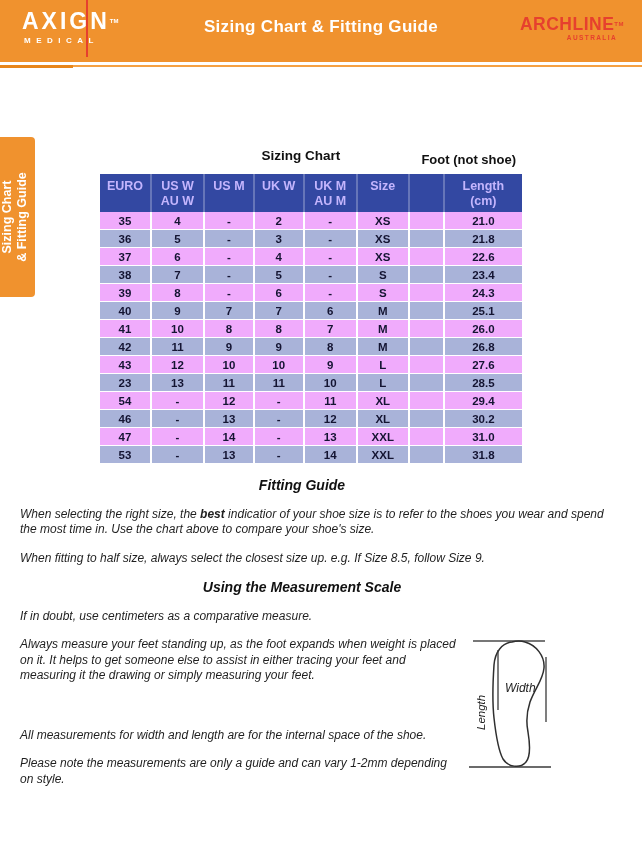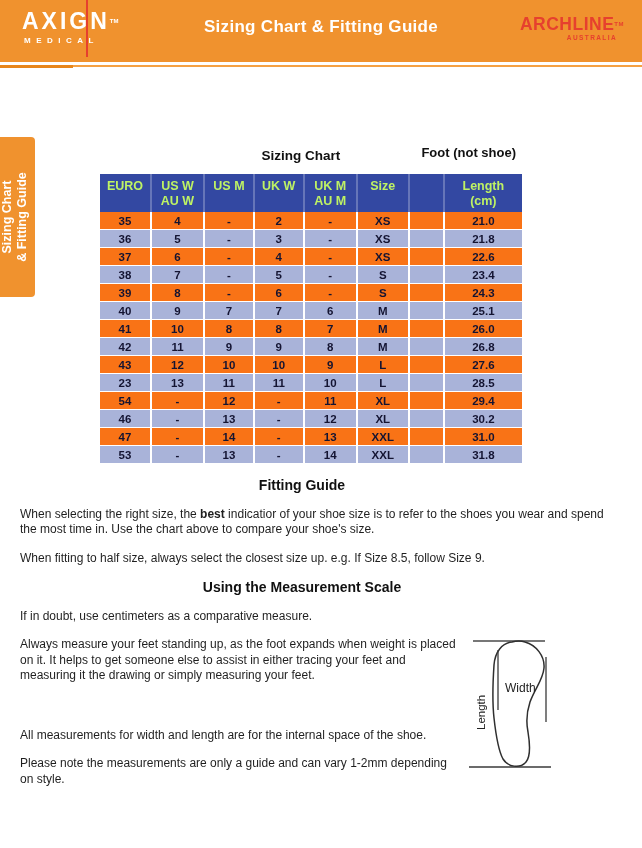"Foot (not shoe)" .foot-label { bottom: 12px -> 5px }
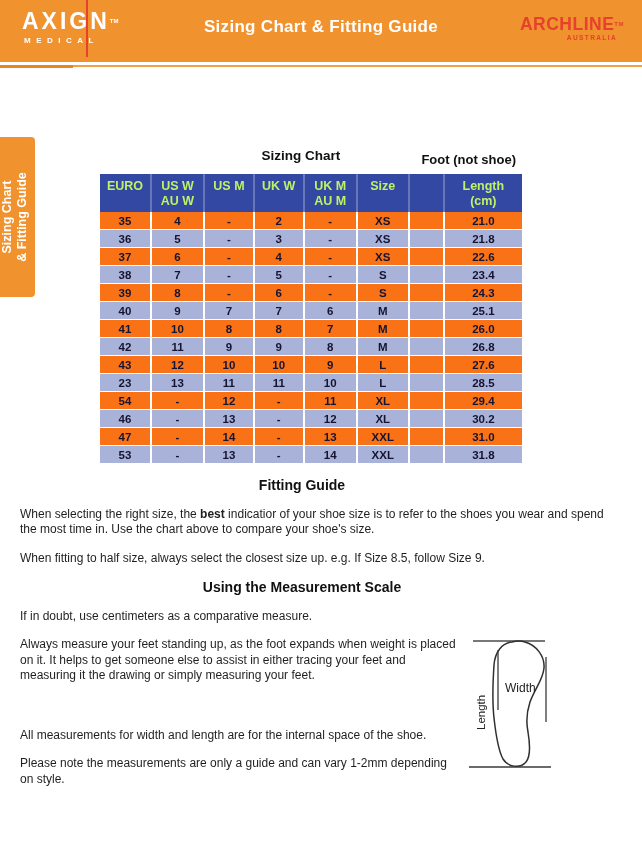"EURO" table.sizing th { color: #bef264 -> #c4b5fd }
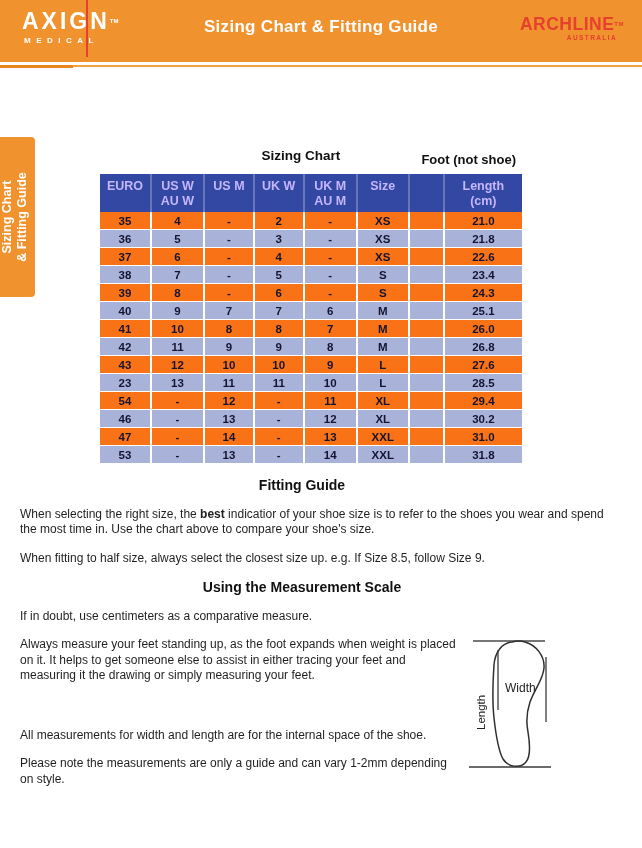"35" table.sizing tr.row-a td { background: #f97316 -> #f0abfc }
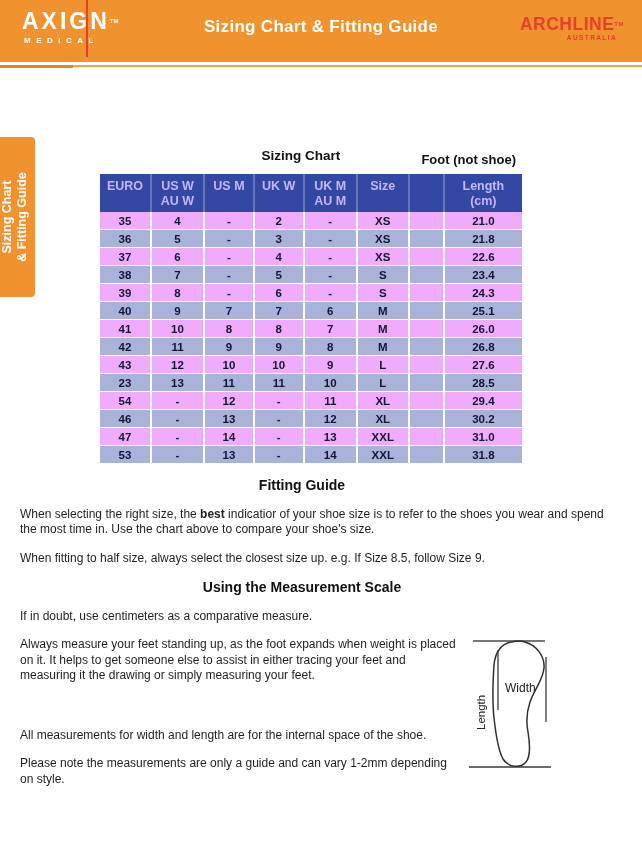"Fitting Guide" .text-content { font-style: none -> italic }
